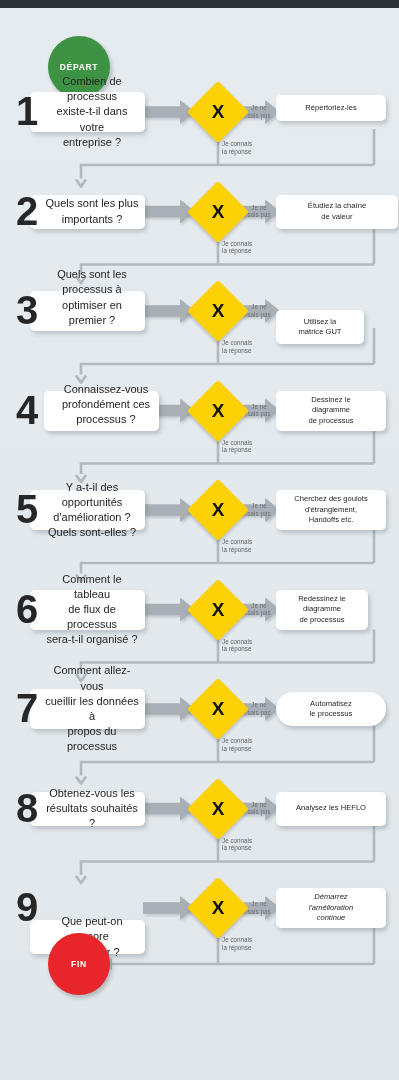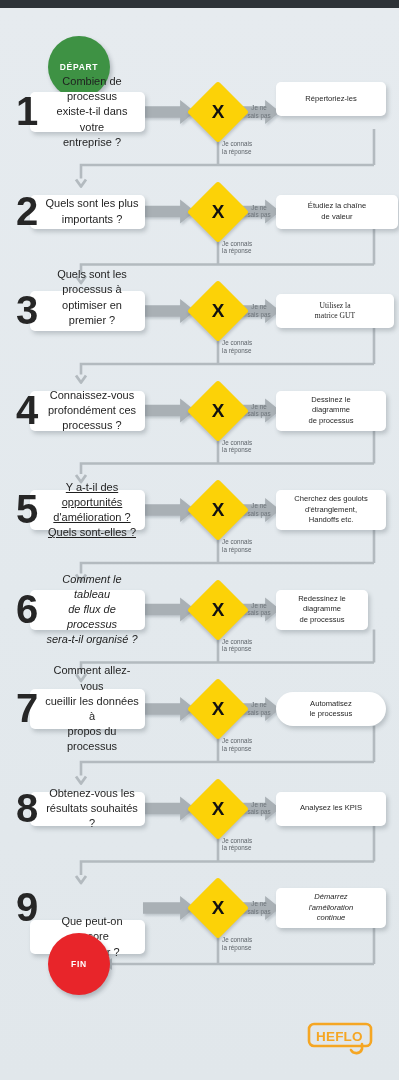"Répertoriez-les" div.rbox { height: 34px -> 26px; top: 74px -> 87px }
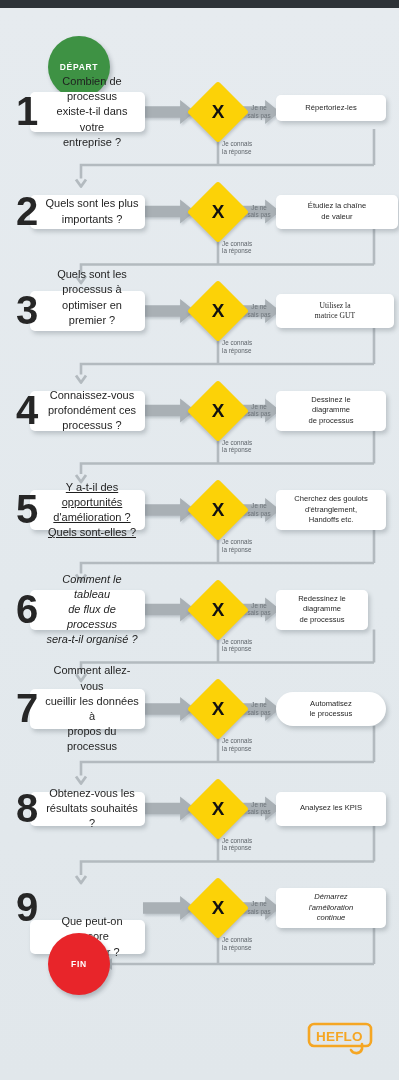"Utilisez la" div.rbox { font-family: Liberation Serif, serif -> none; top: 286px -> 302px; width: 118px -> 88px }
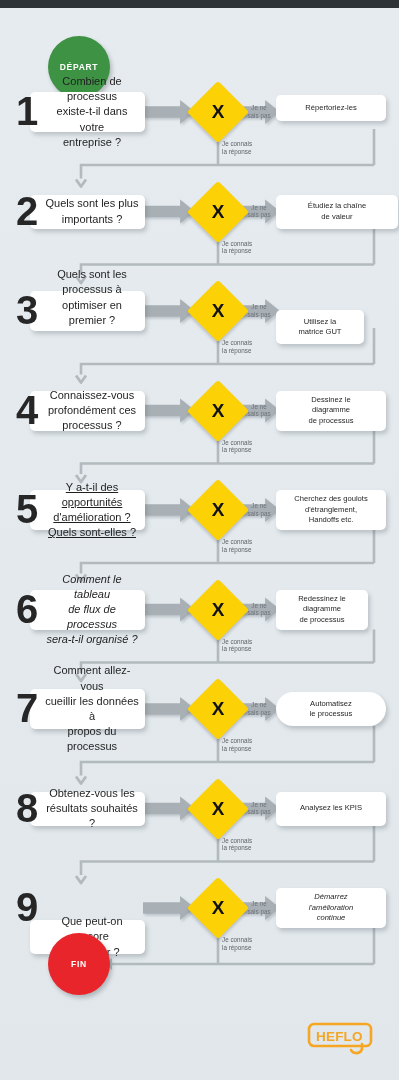"Connaissez-vous" div.qbox { align-items: none -> flex-end; left: 30px -> 44px }
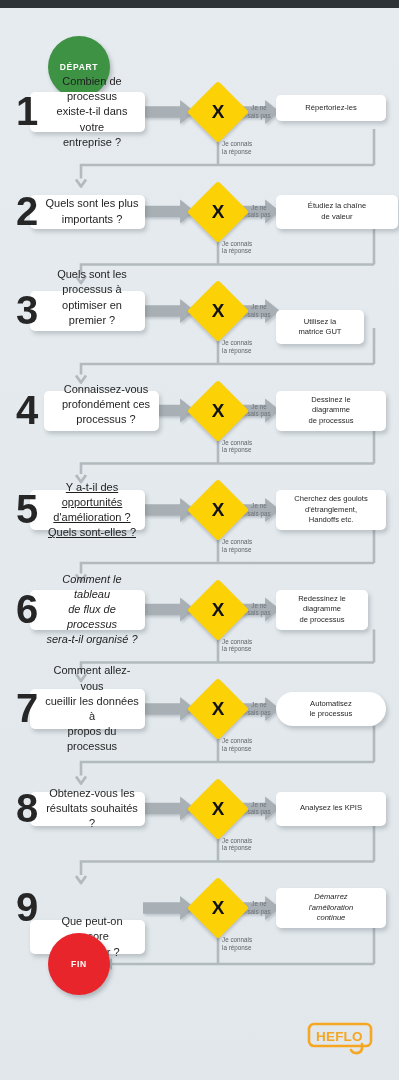"Y a-t-il des opportunités" div.qbox { text-decoration: underline -> none }
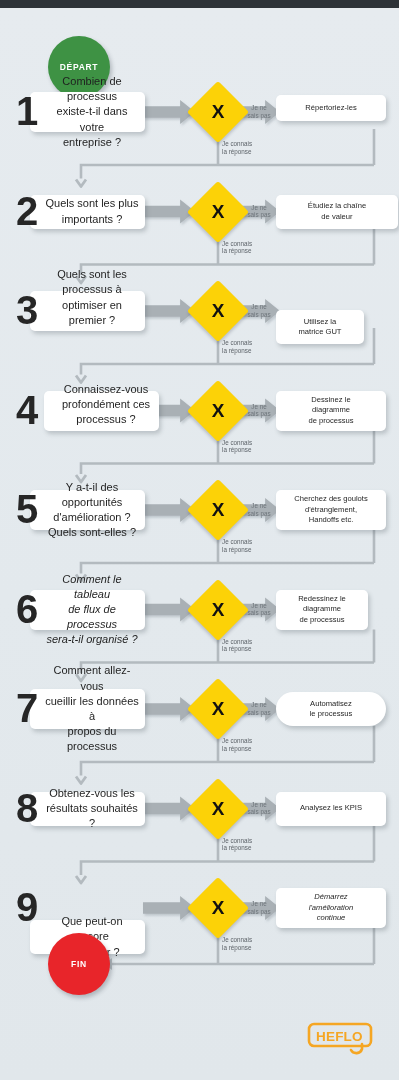"Comment le tableau" div.qbox { font-style: italic -> none }
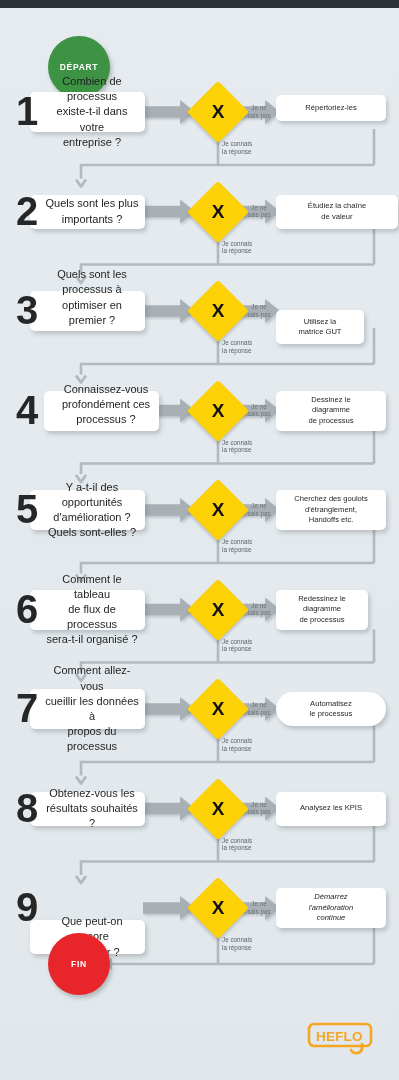"Analysez les KPIS" span { text: KPIS -> HEFLO }
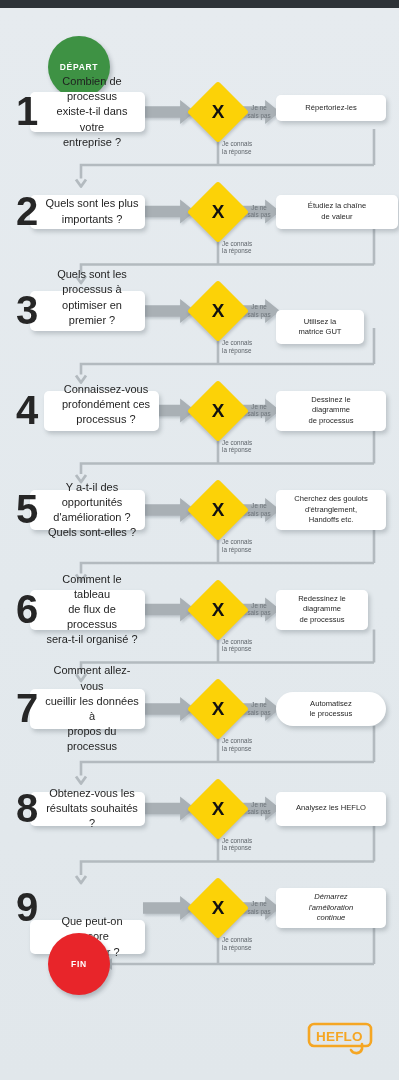"HEFLO" div { html: <div> <svg> <rect></rect> <text>HEFLO</text> <path></path> </svg> </div> -> none }
